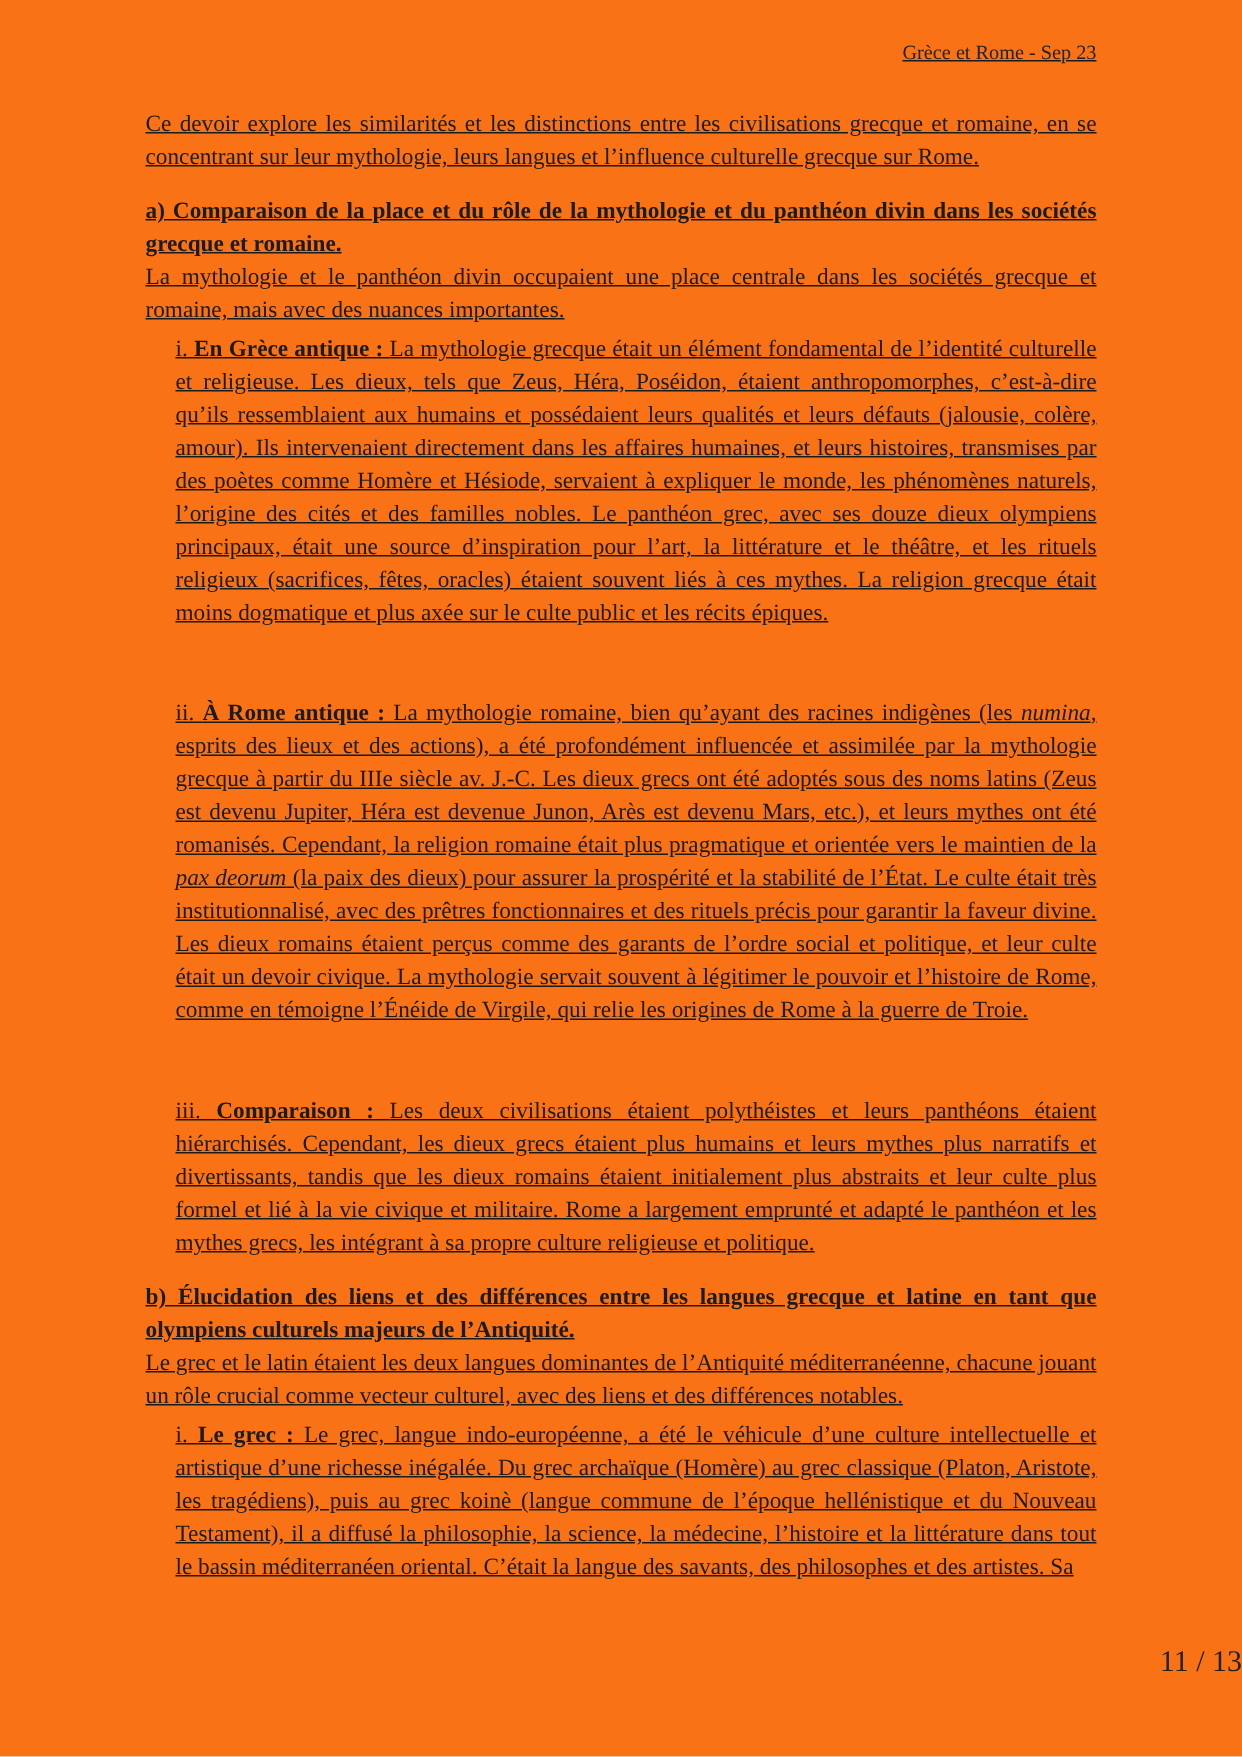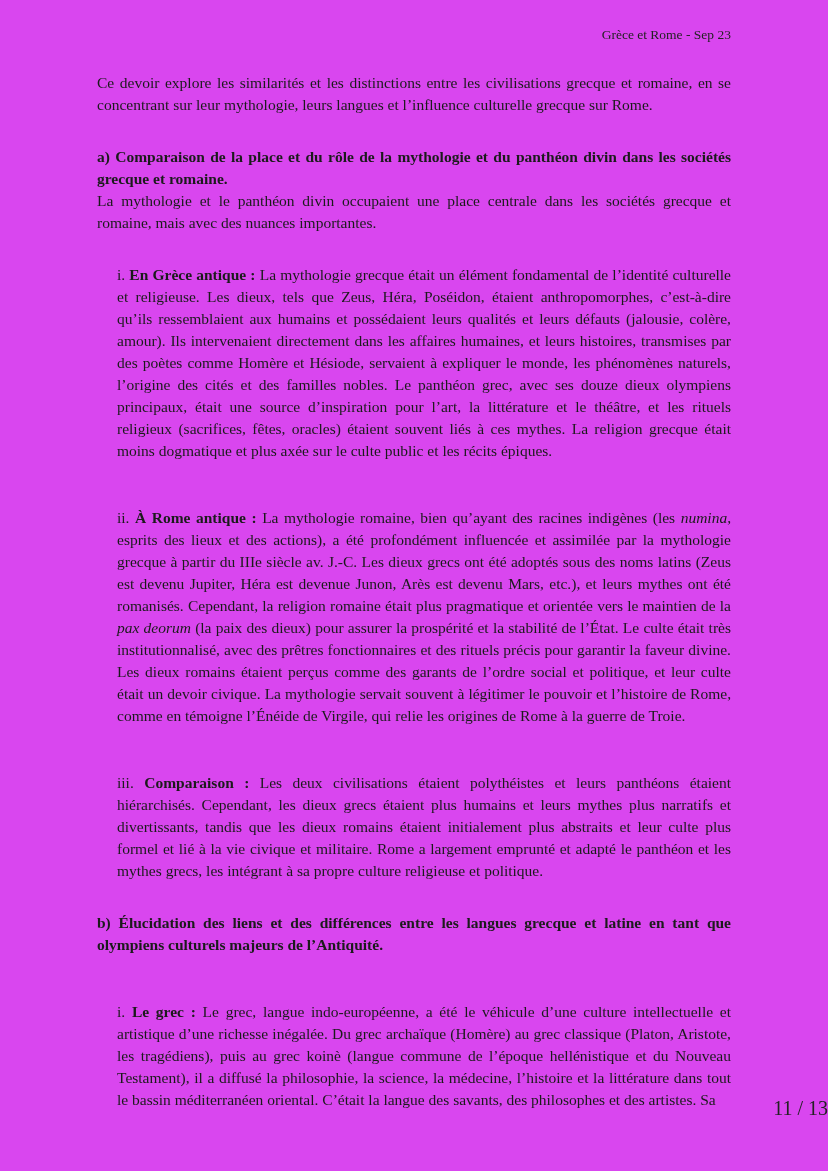"Grèce et Rome - Sep" .page { background: #d946ef -> #f97316; text-decoration: none -> underline }
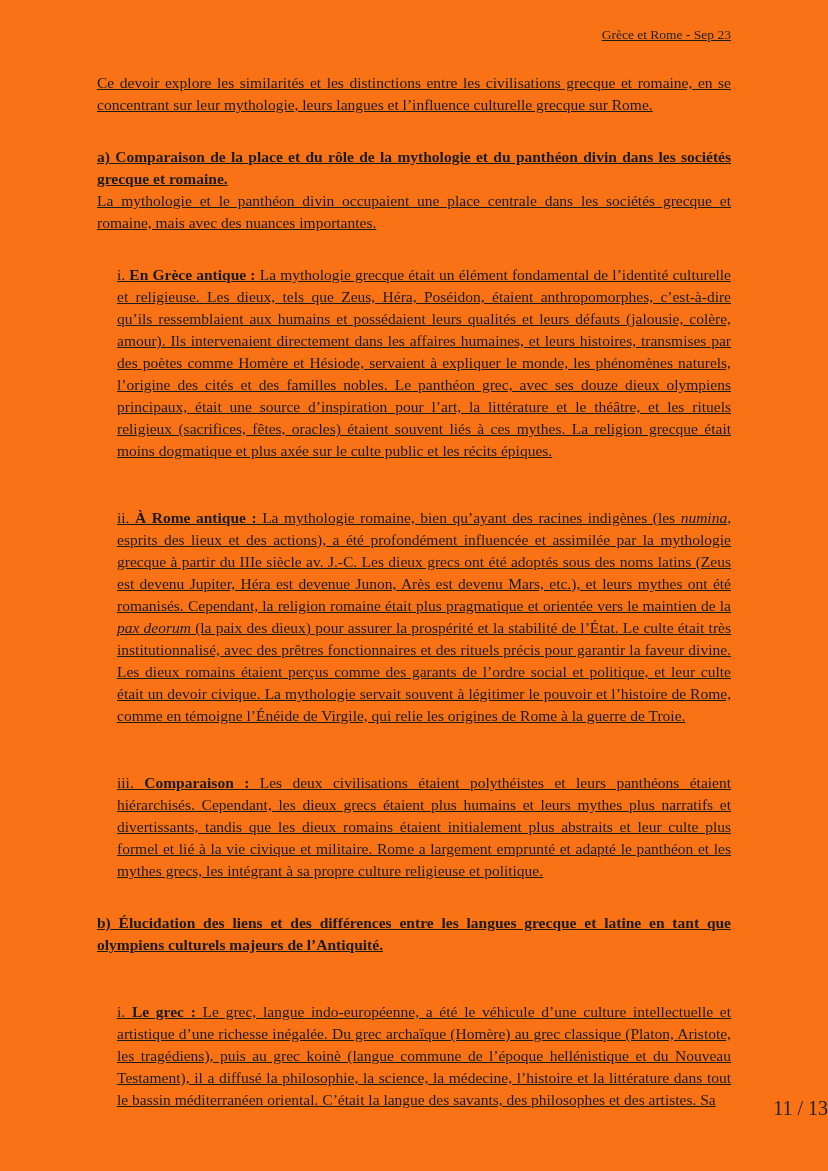"a) Comparaison de la place" .sec-heading { margin-top: 30px -> 14px }
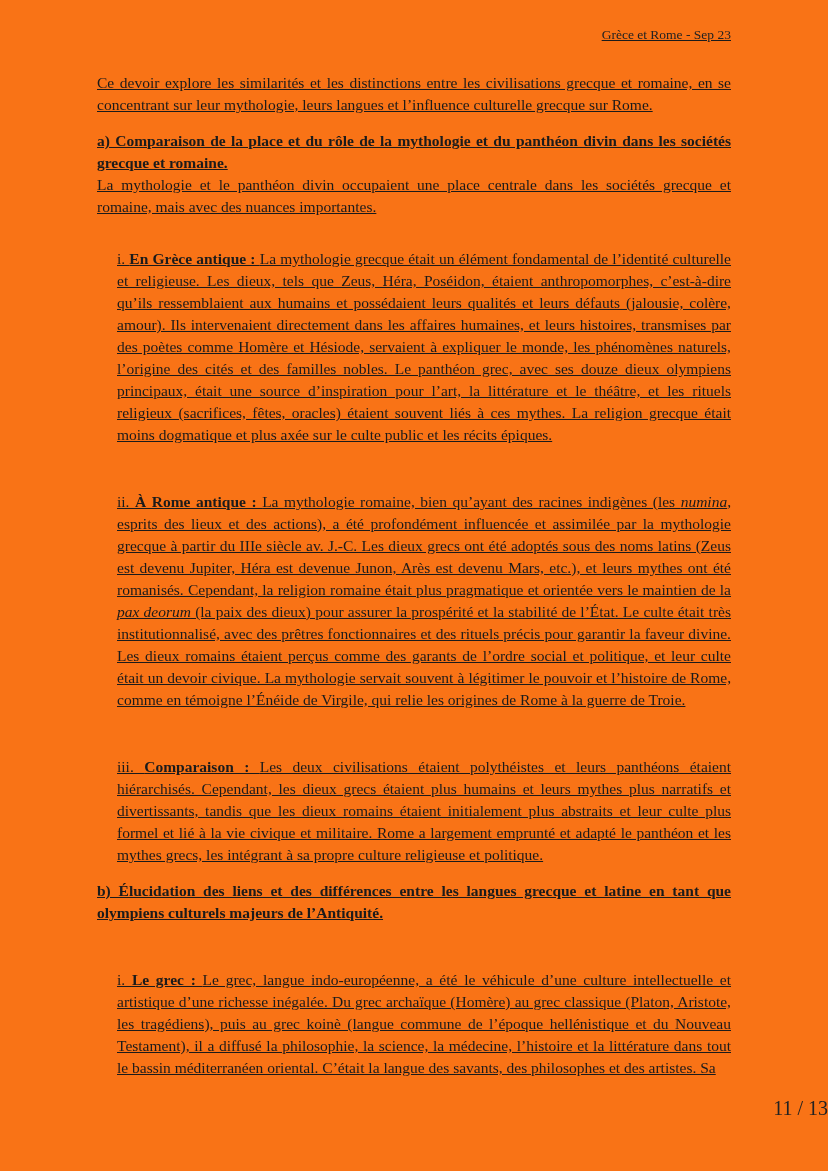"i. En Grèce antique :" .sec-lead + .item { margin-top: 30px -> 4px }
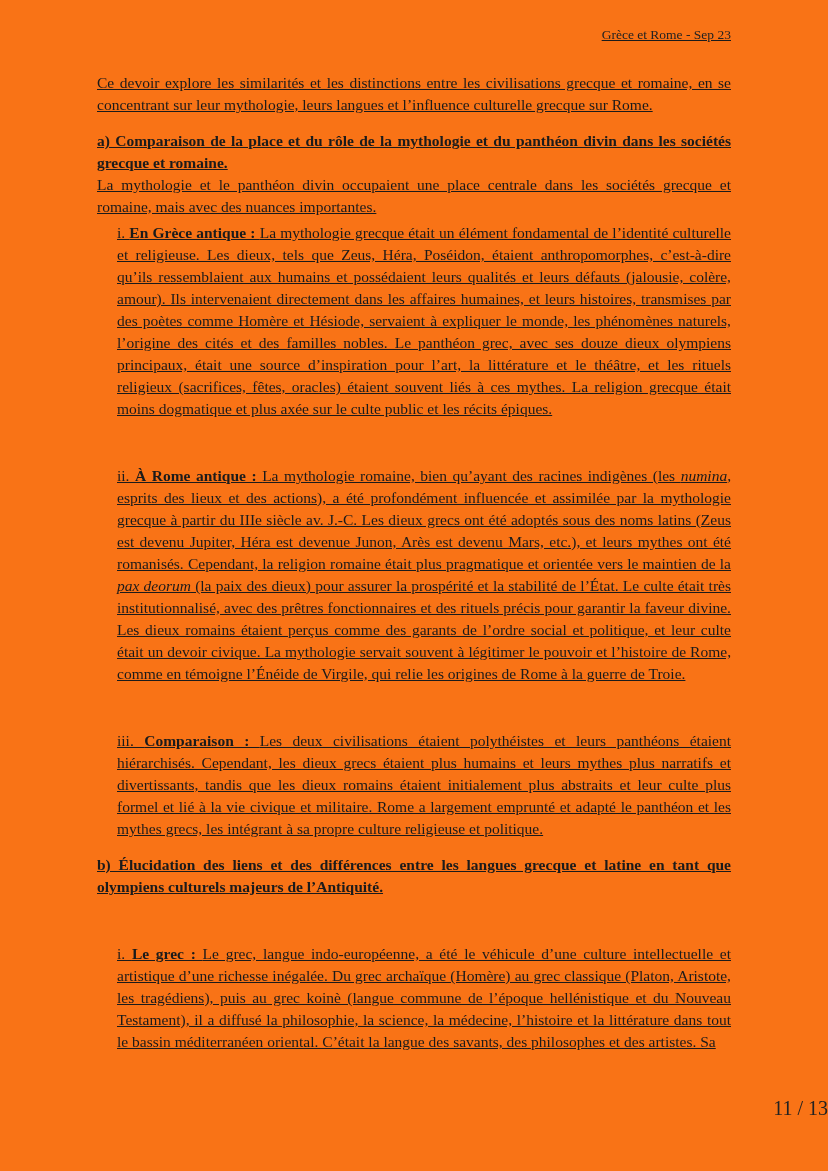"Le grec et le latin" p.sec-lead { html: none -> <p>Le grec et le latin étaient les deux langues dominantes de l’Antiquité méditerranéenne, chacune jouant un rôle crucial comme vecteur culturel, avec des liens et des différences notables.</p> }
